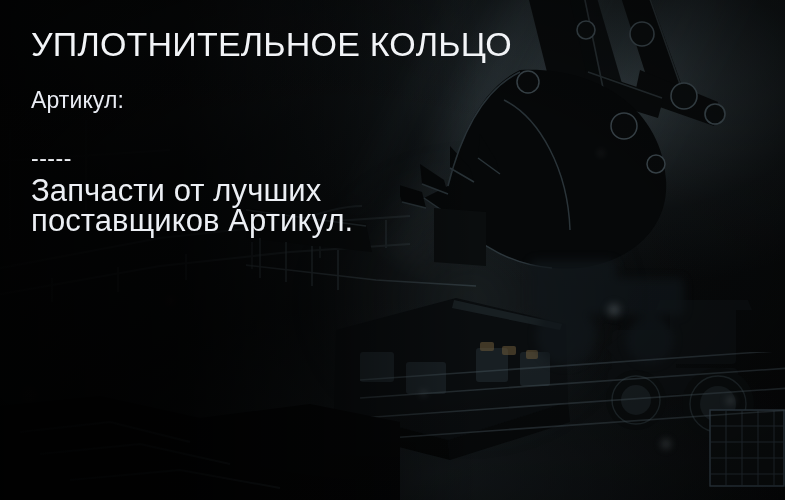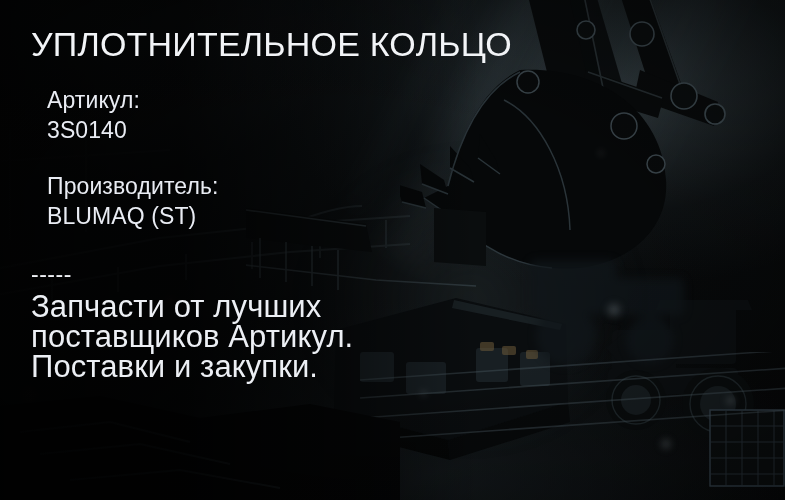"Артикул:" .field { margin-left: 16px -> none }
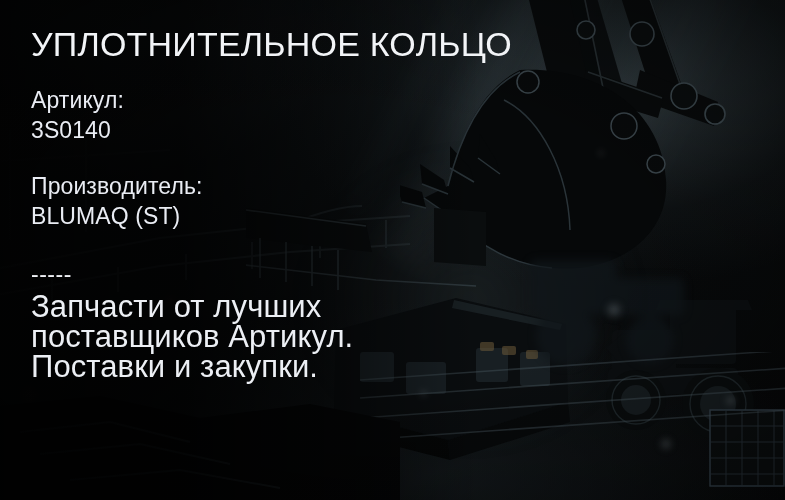"3S0140" div.value { html: <div>3S0140</div> -> none }
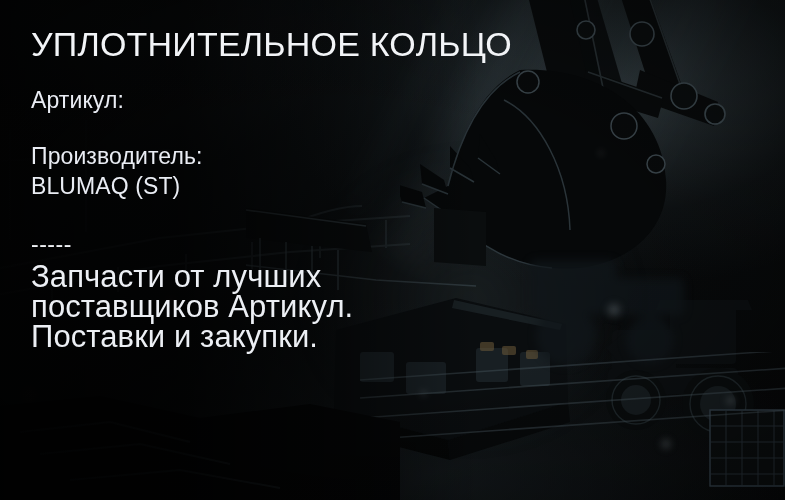"Производитель:" div.field { html: <div> <div>Производитель:</div> <div>BLUMAQ (ST)</div> </div> -> none }
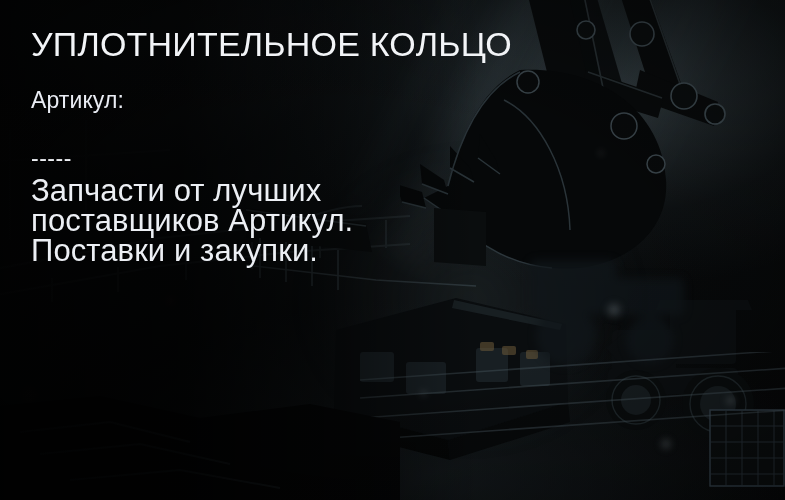"Поставки и закупки." div { html: <div>Поставки и закупки.</div> -> none }
